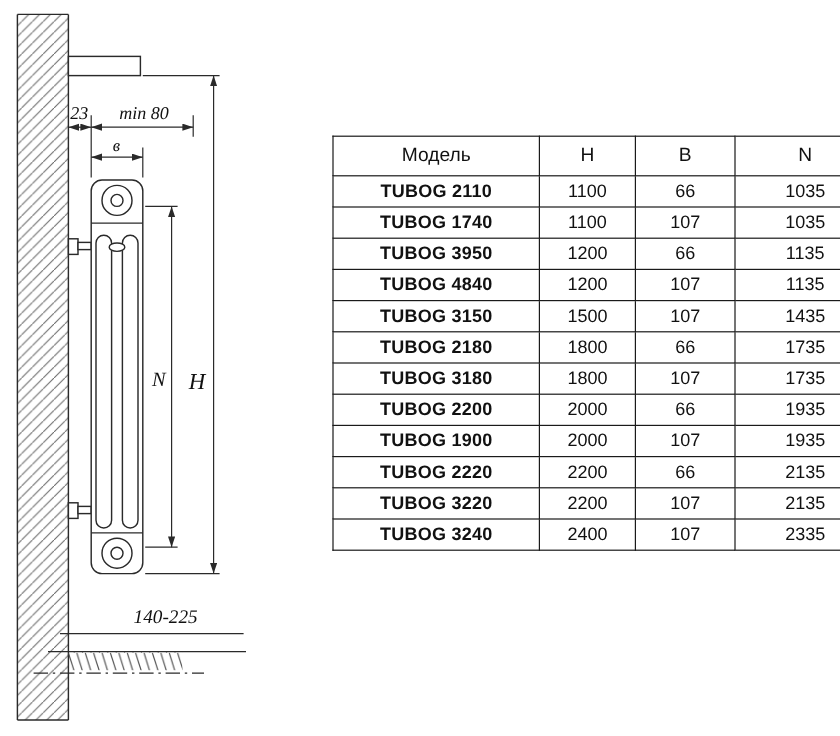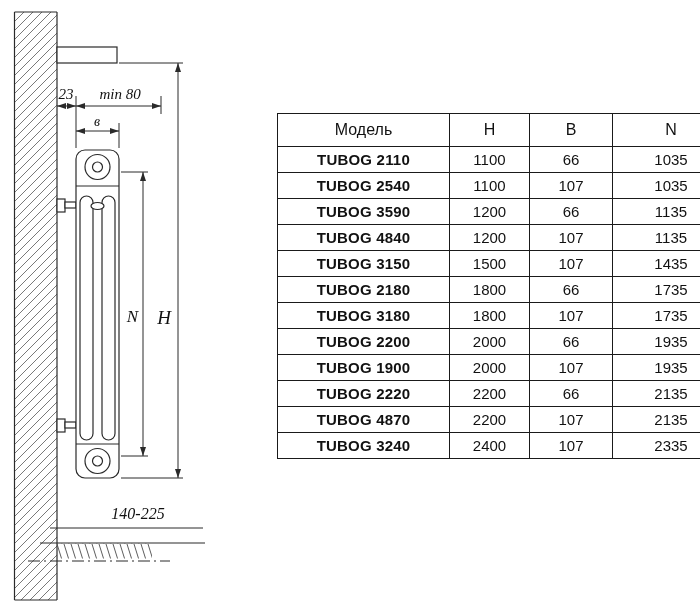"TUBOG 2540" td.model { text: 2540 -> 1740 }
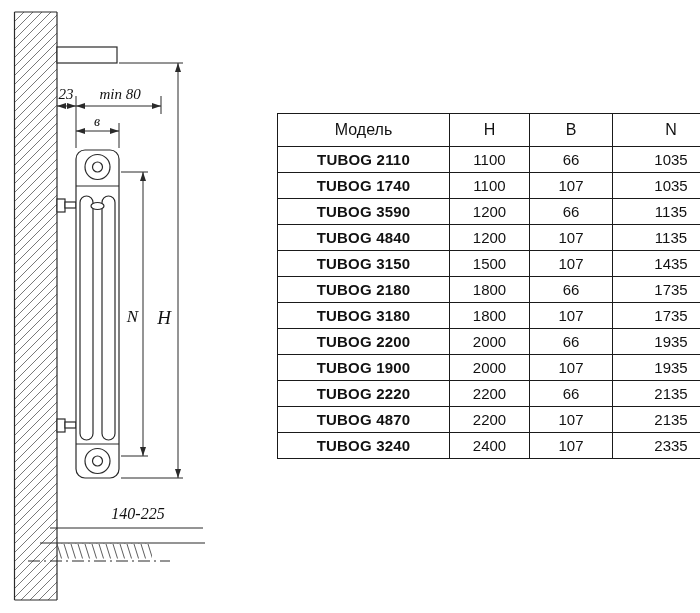"TUBOG 3590" td.model { text: 3590 -> 3950 }
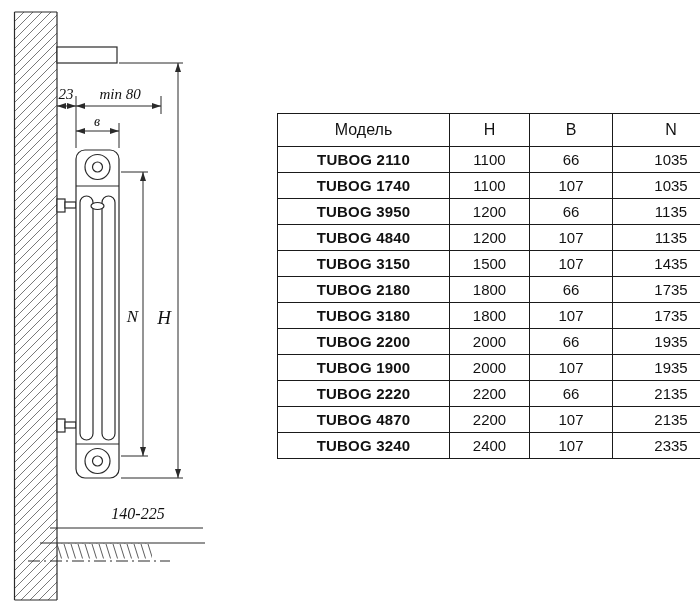"TUBOG 4870" td.model { text: 4870 -> 3220 }
